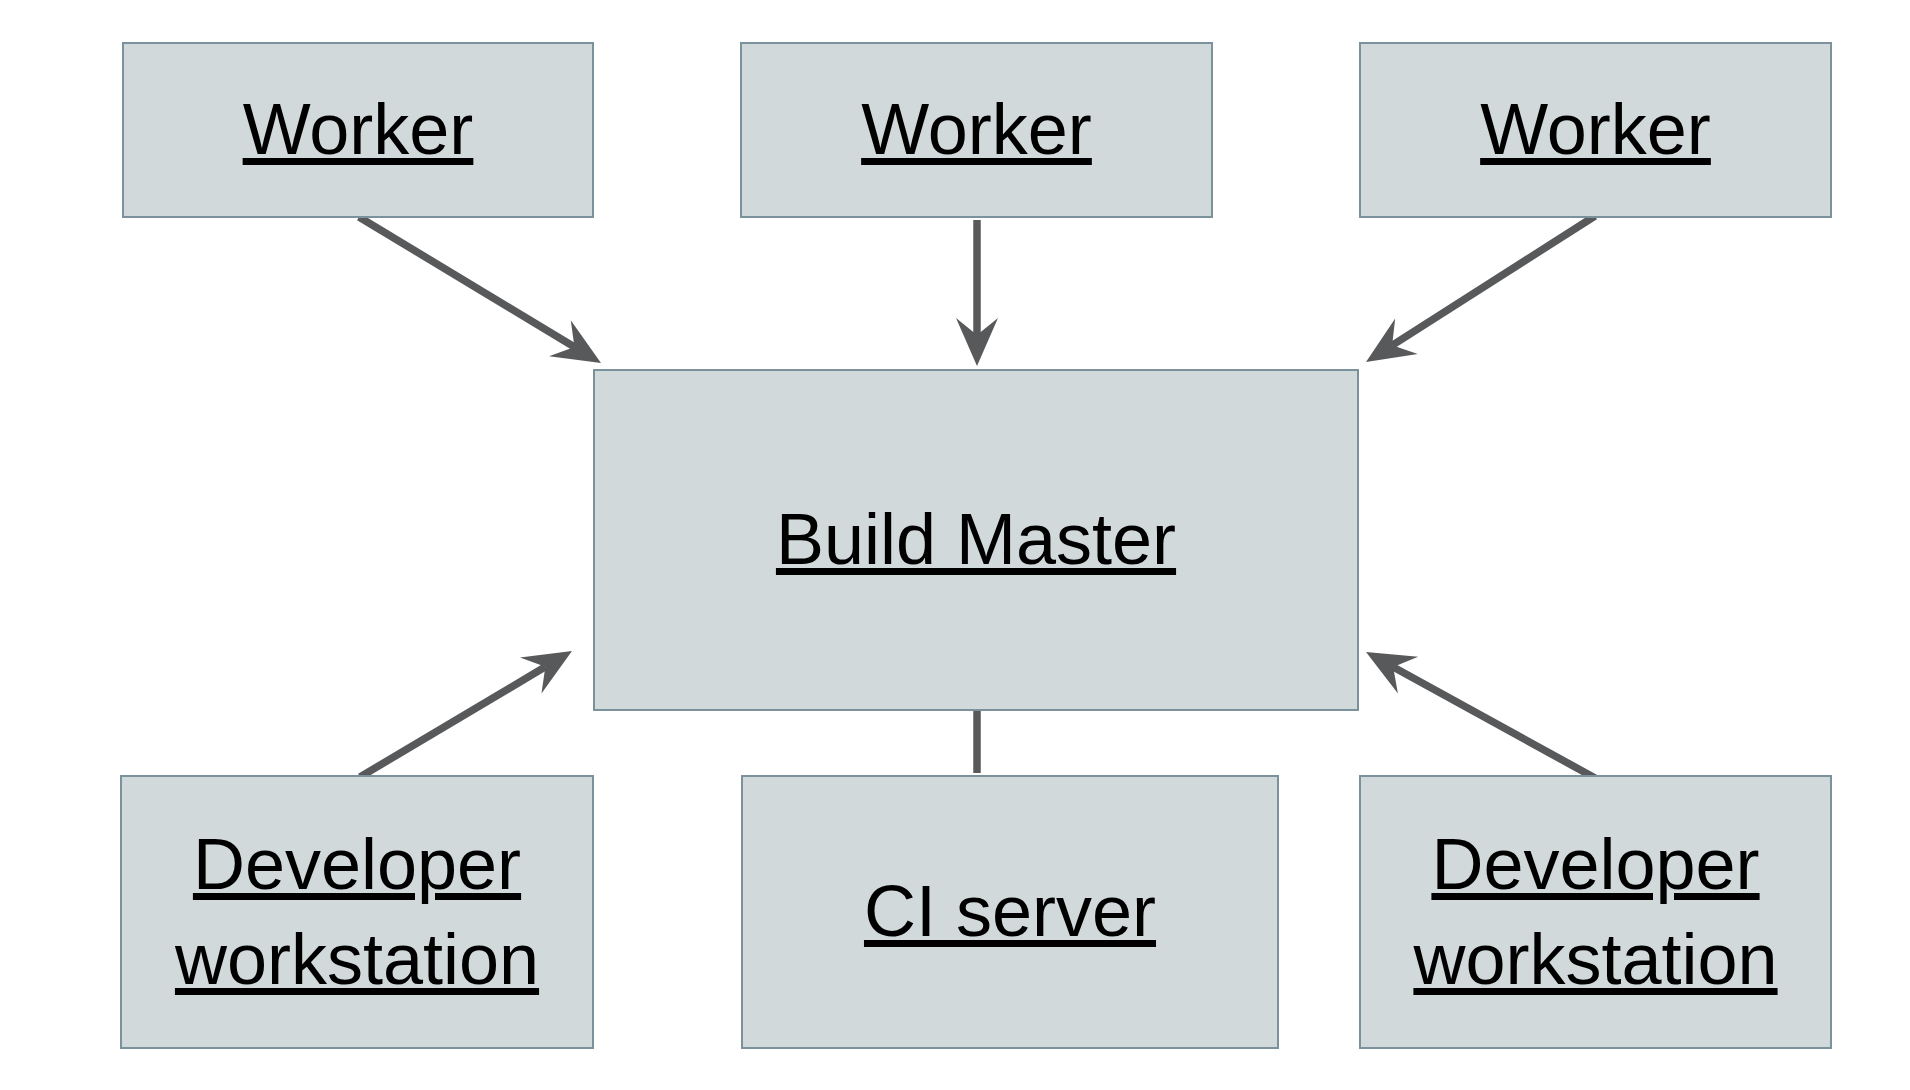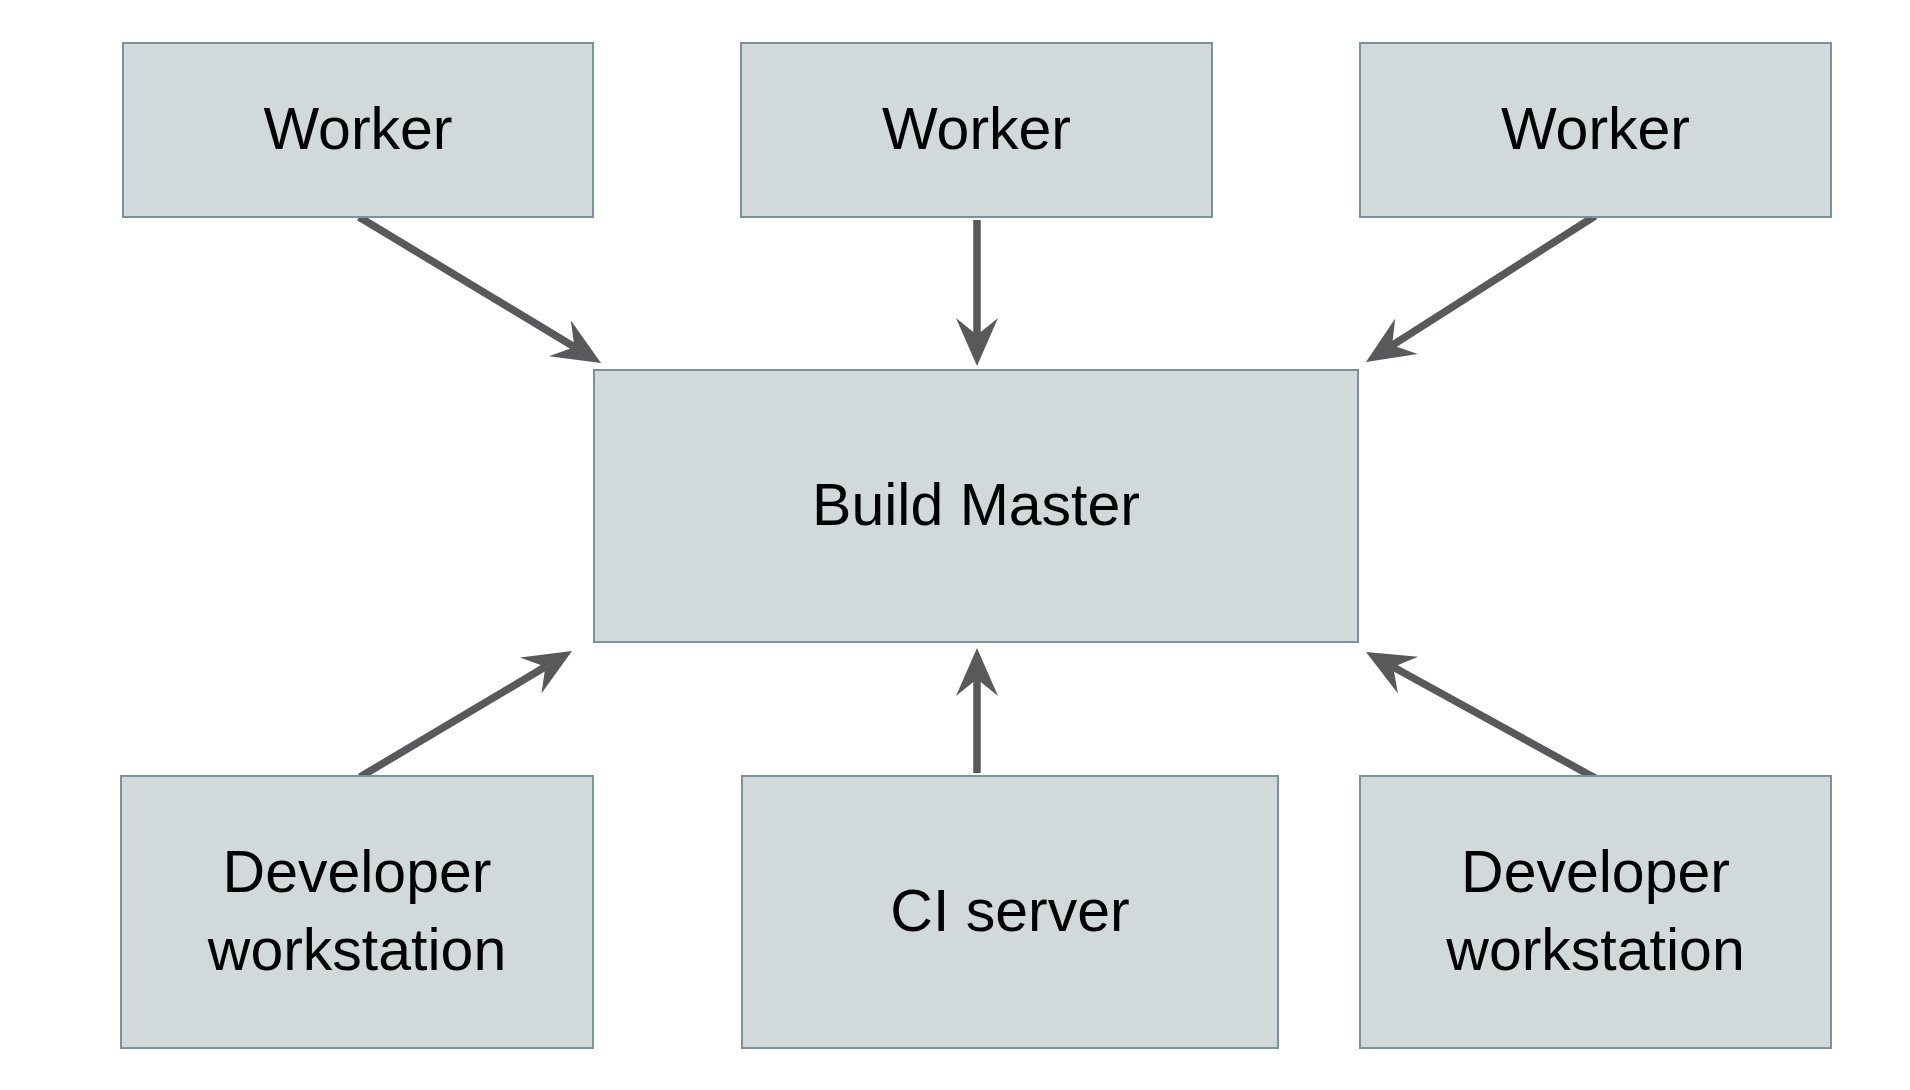"Worker" .node { font-size: 59px -> 72px; text-decoration: none -> underline }
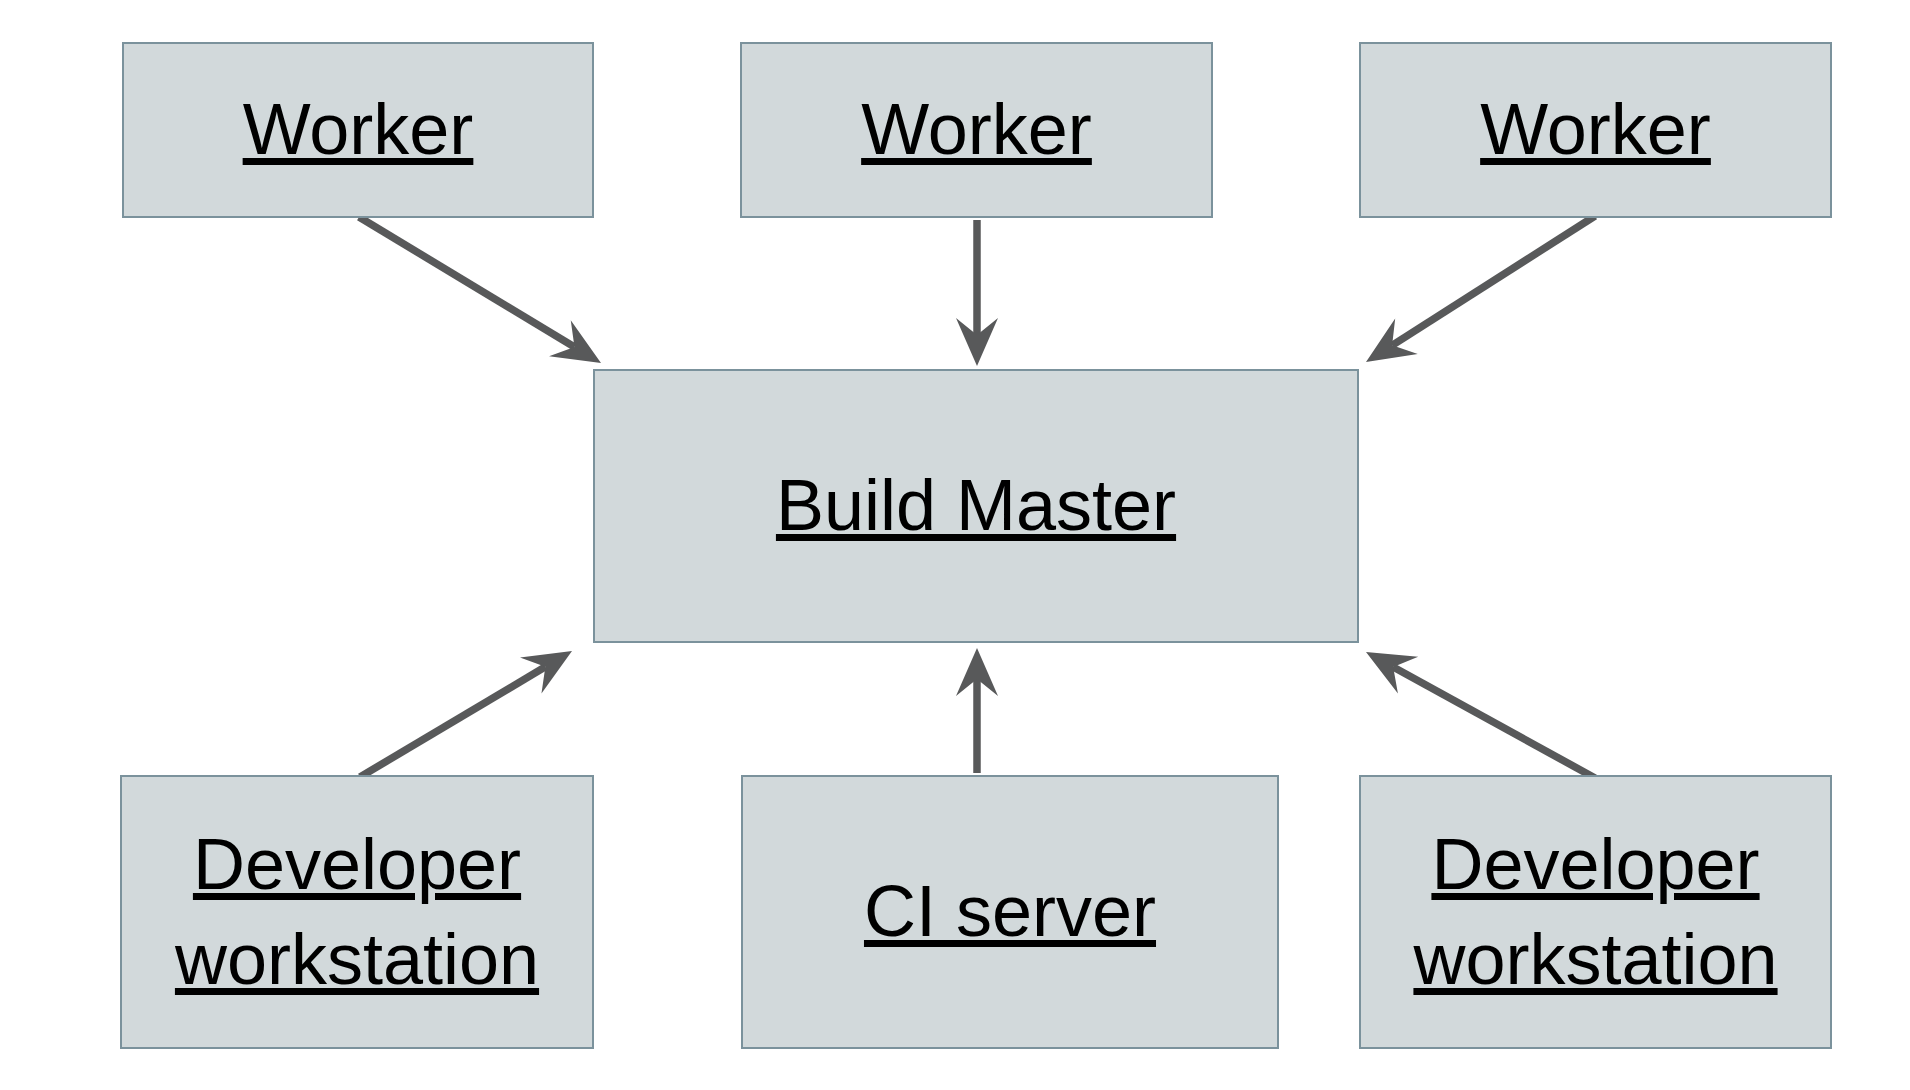"Build Master" #build-master { height: 274px -> 342px }
